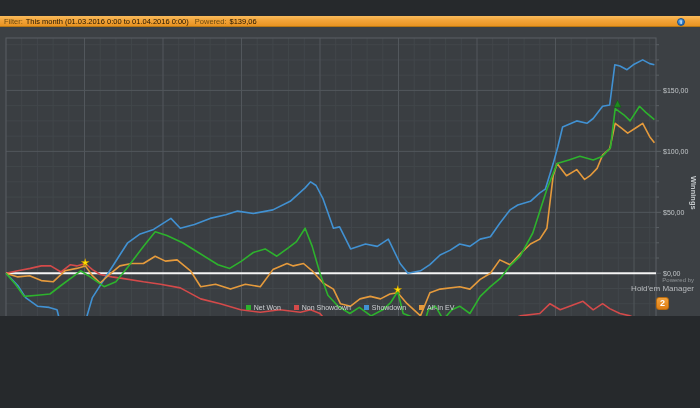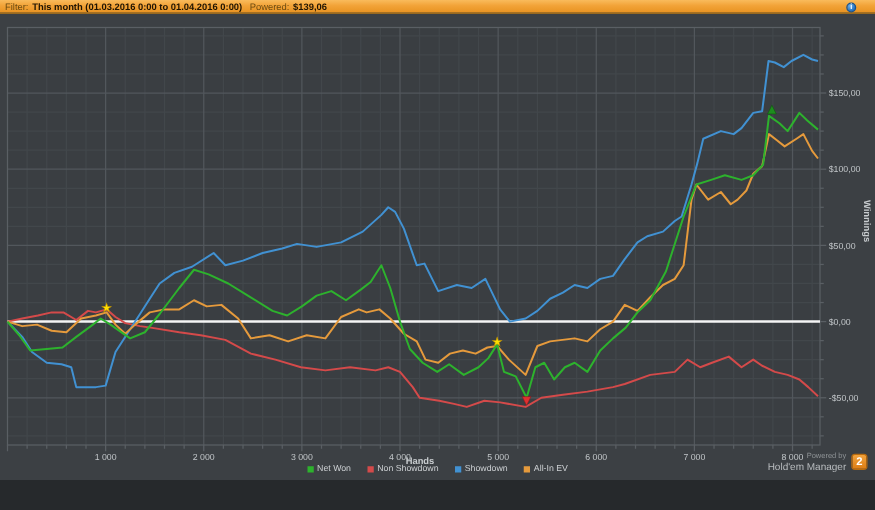"Filter:" .app { height: 384px -> 300px; margin-top: none -> 16px }
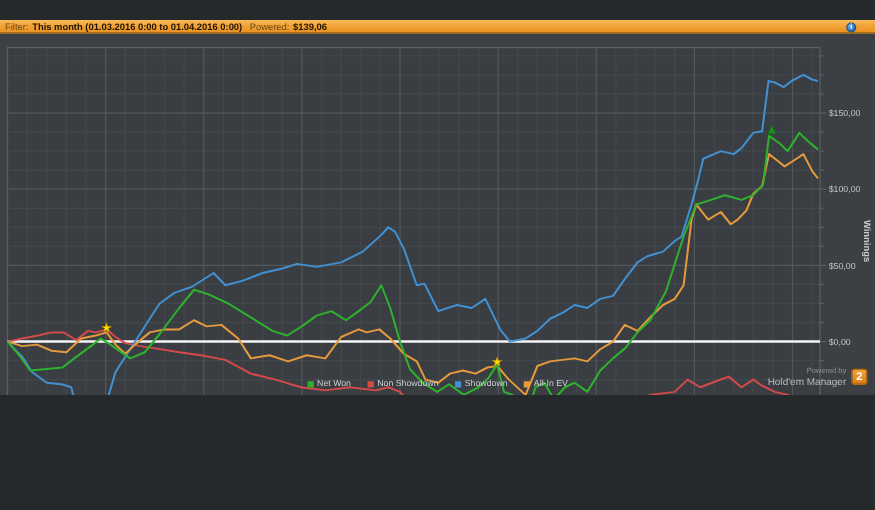"This month (01.03.2016 0:00 to" .topbar .val { font-weight: bold -> normal }
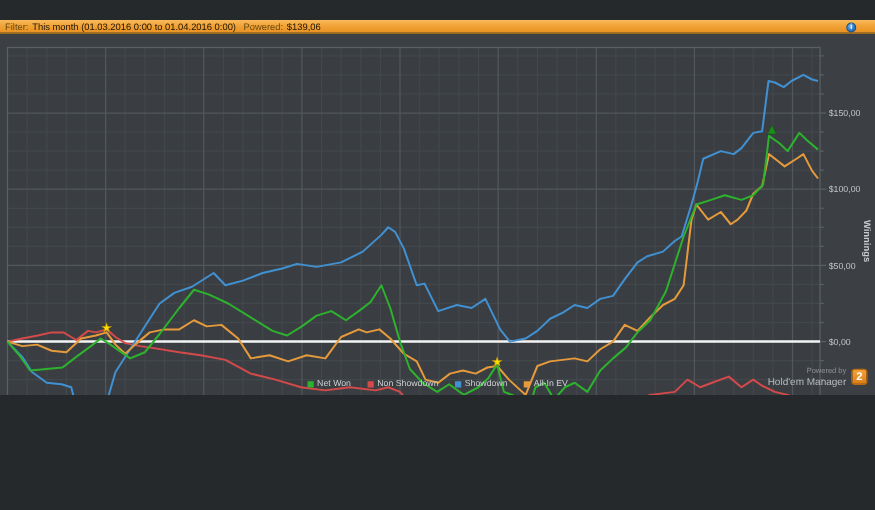"Hold'em Manager" .powered { flex-direction: none -> column }
